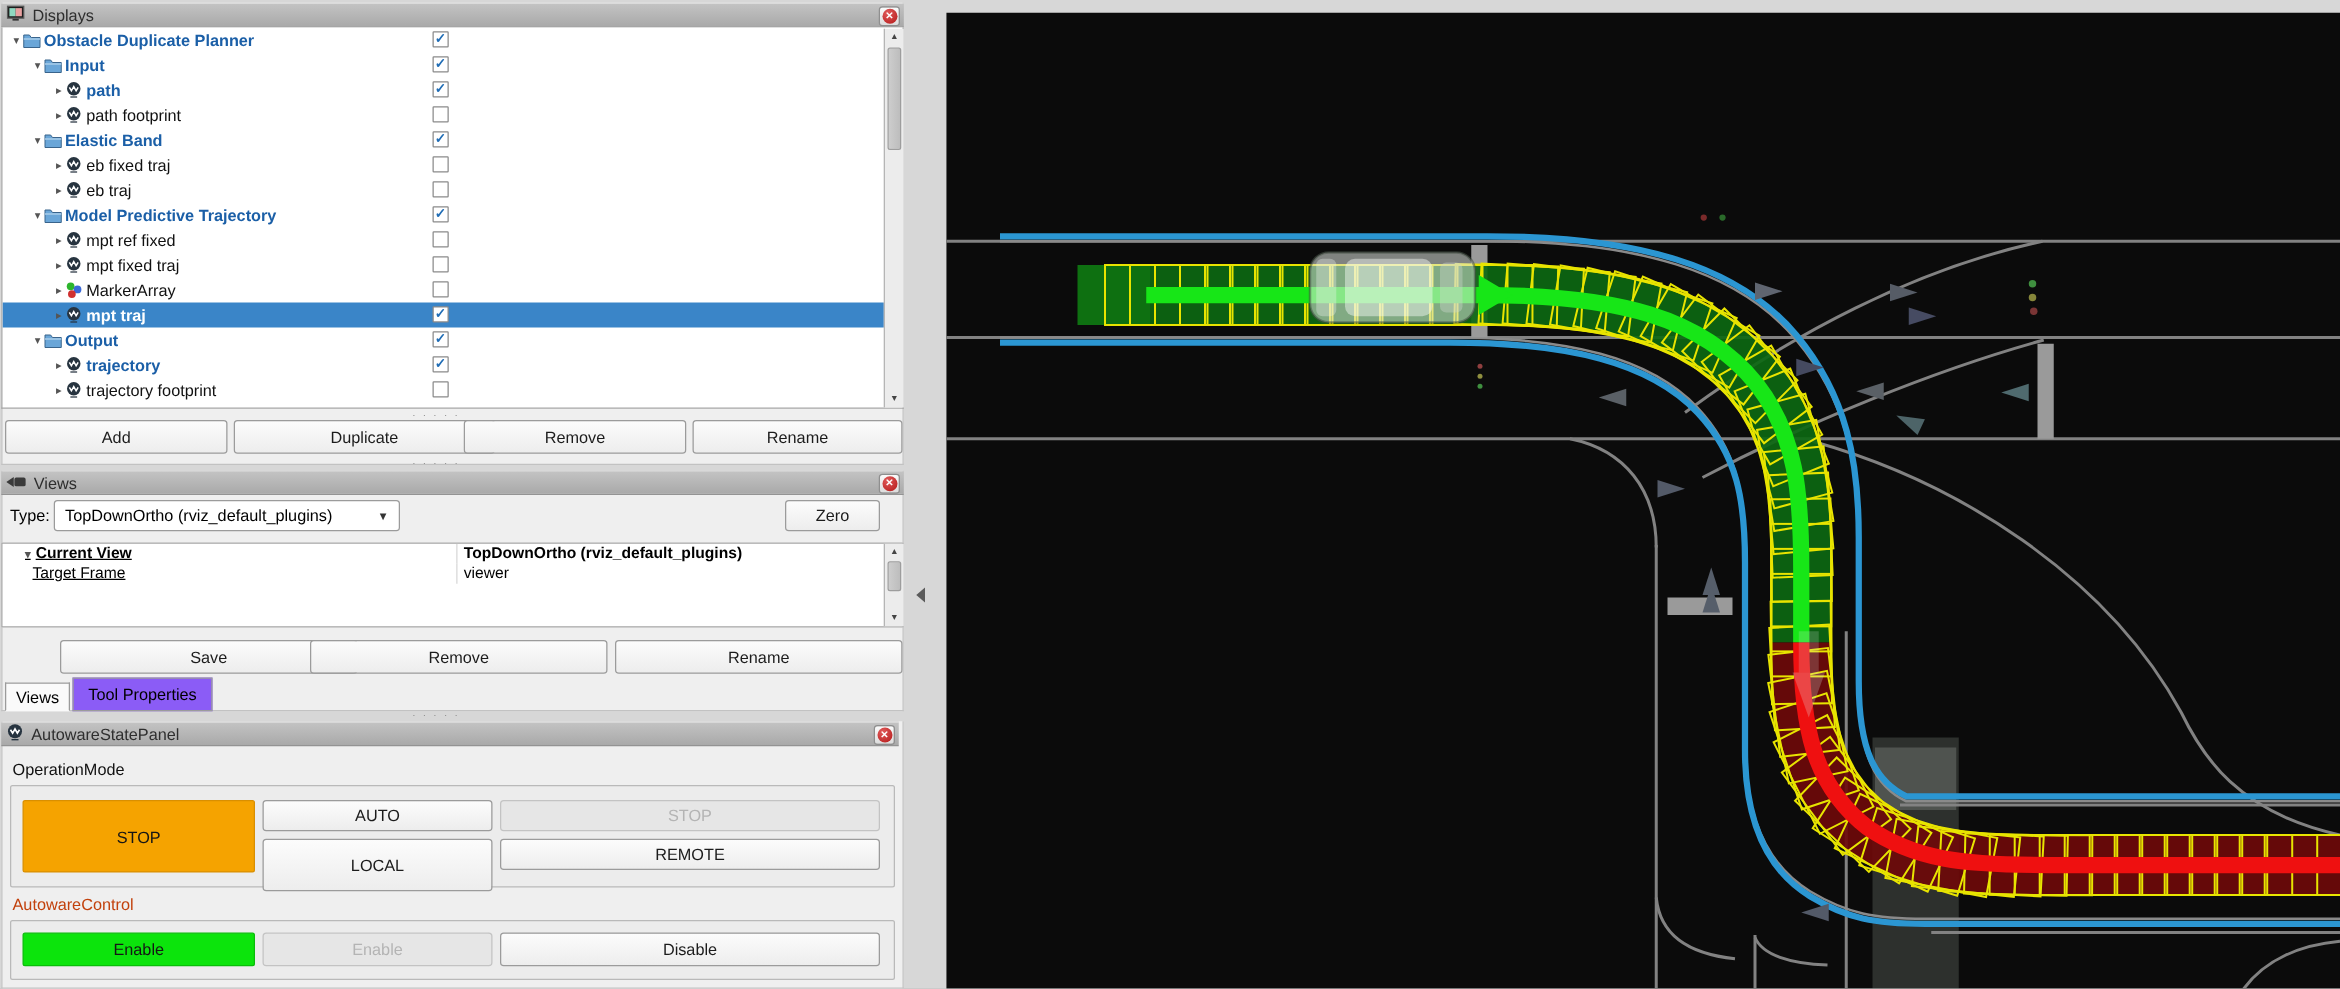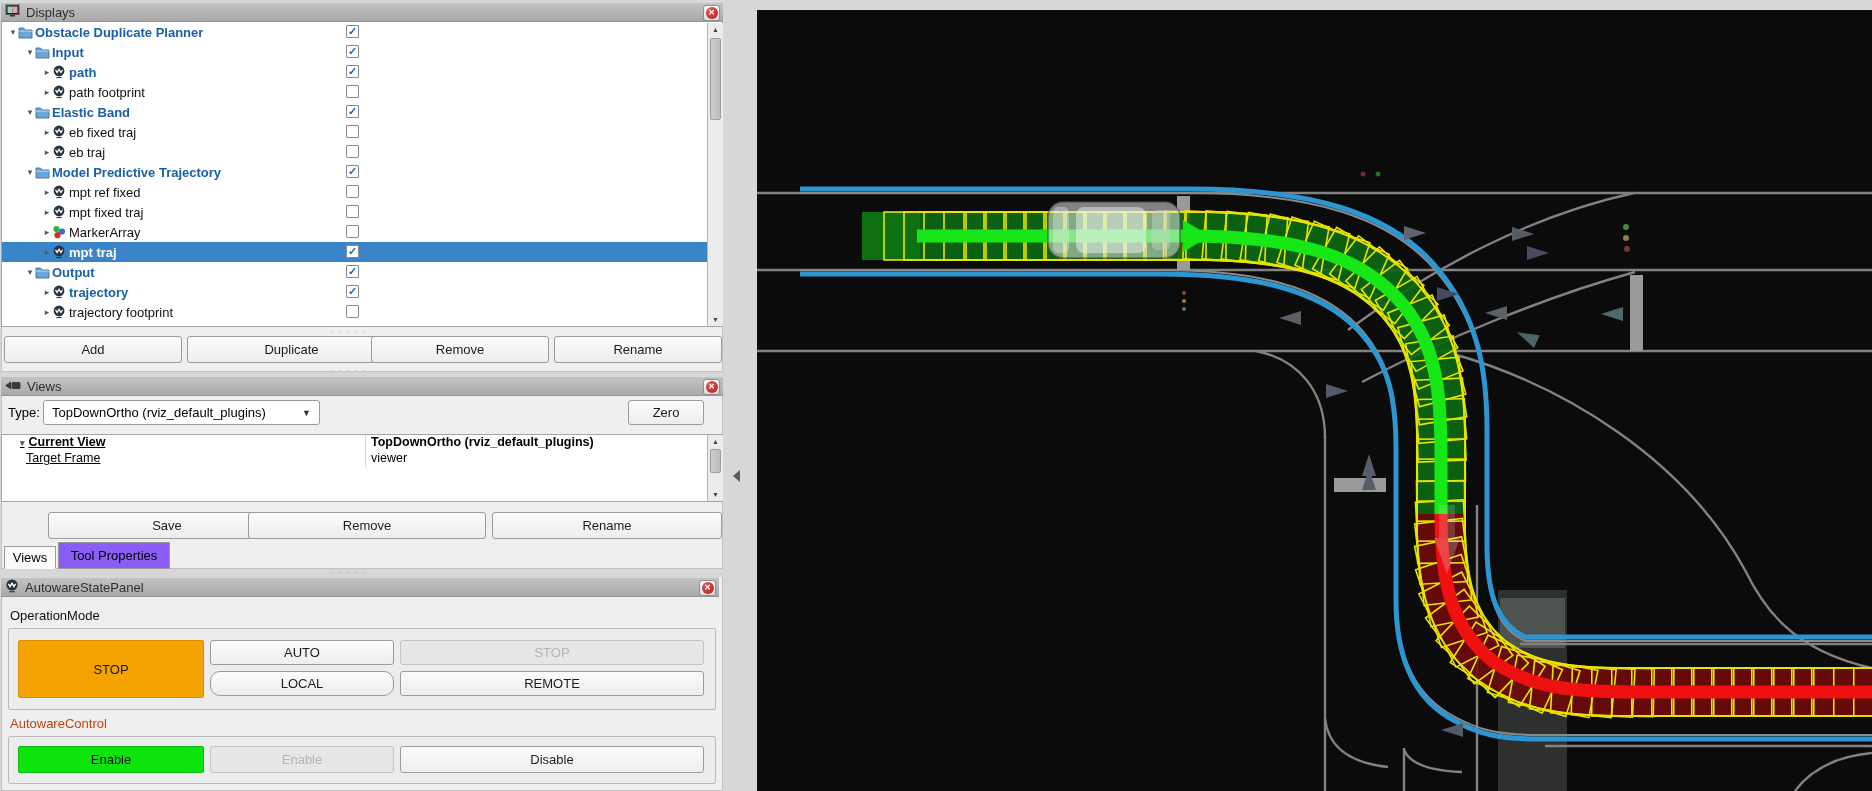"LOCAL" button.abs { border-radius: 10px -> none; height: 25px -> 42px }
